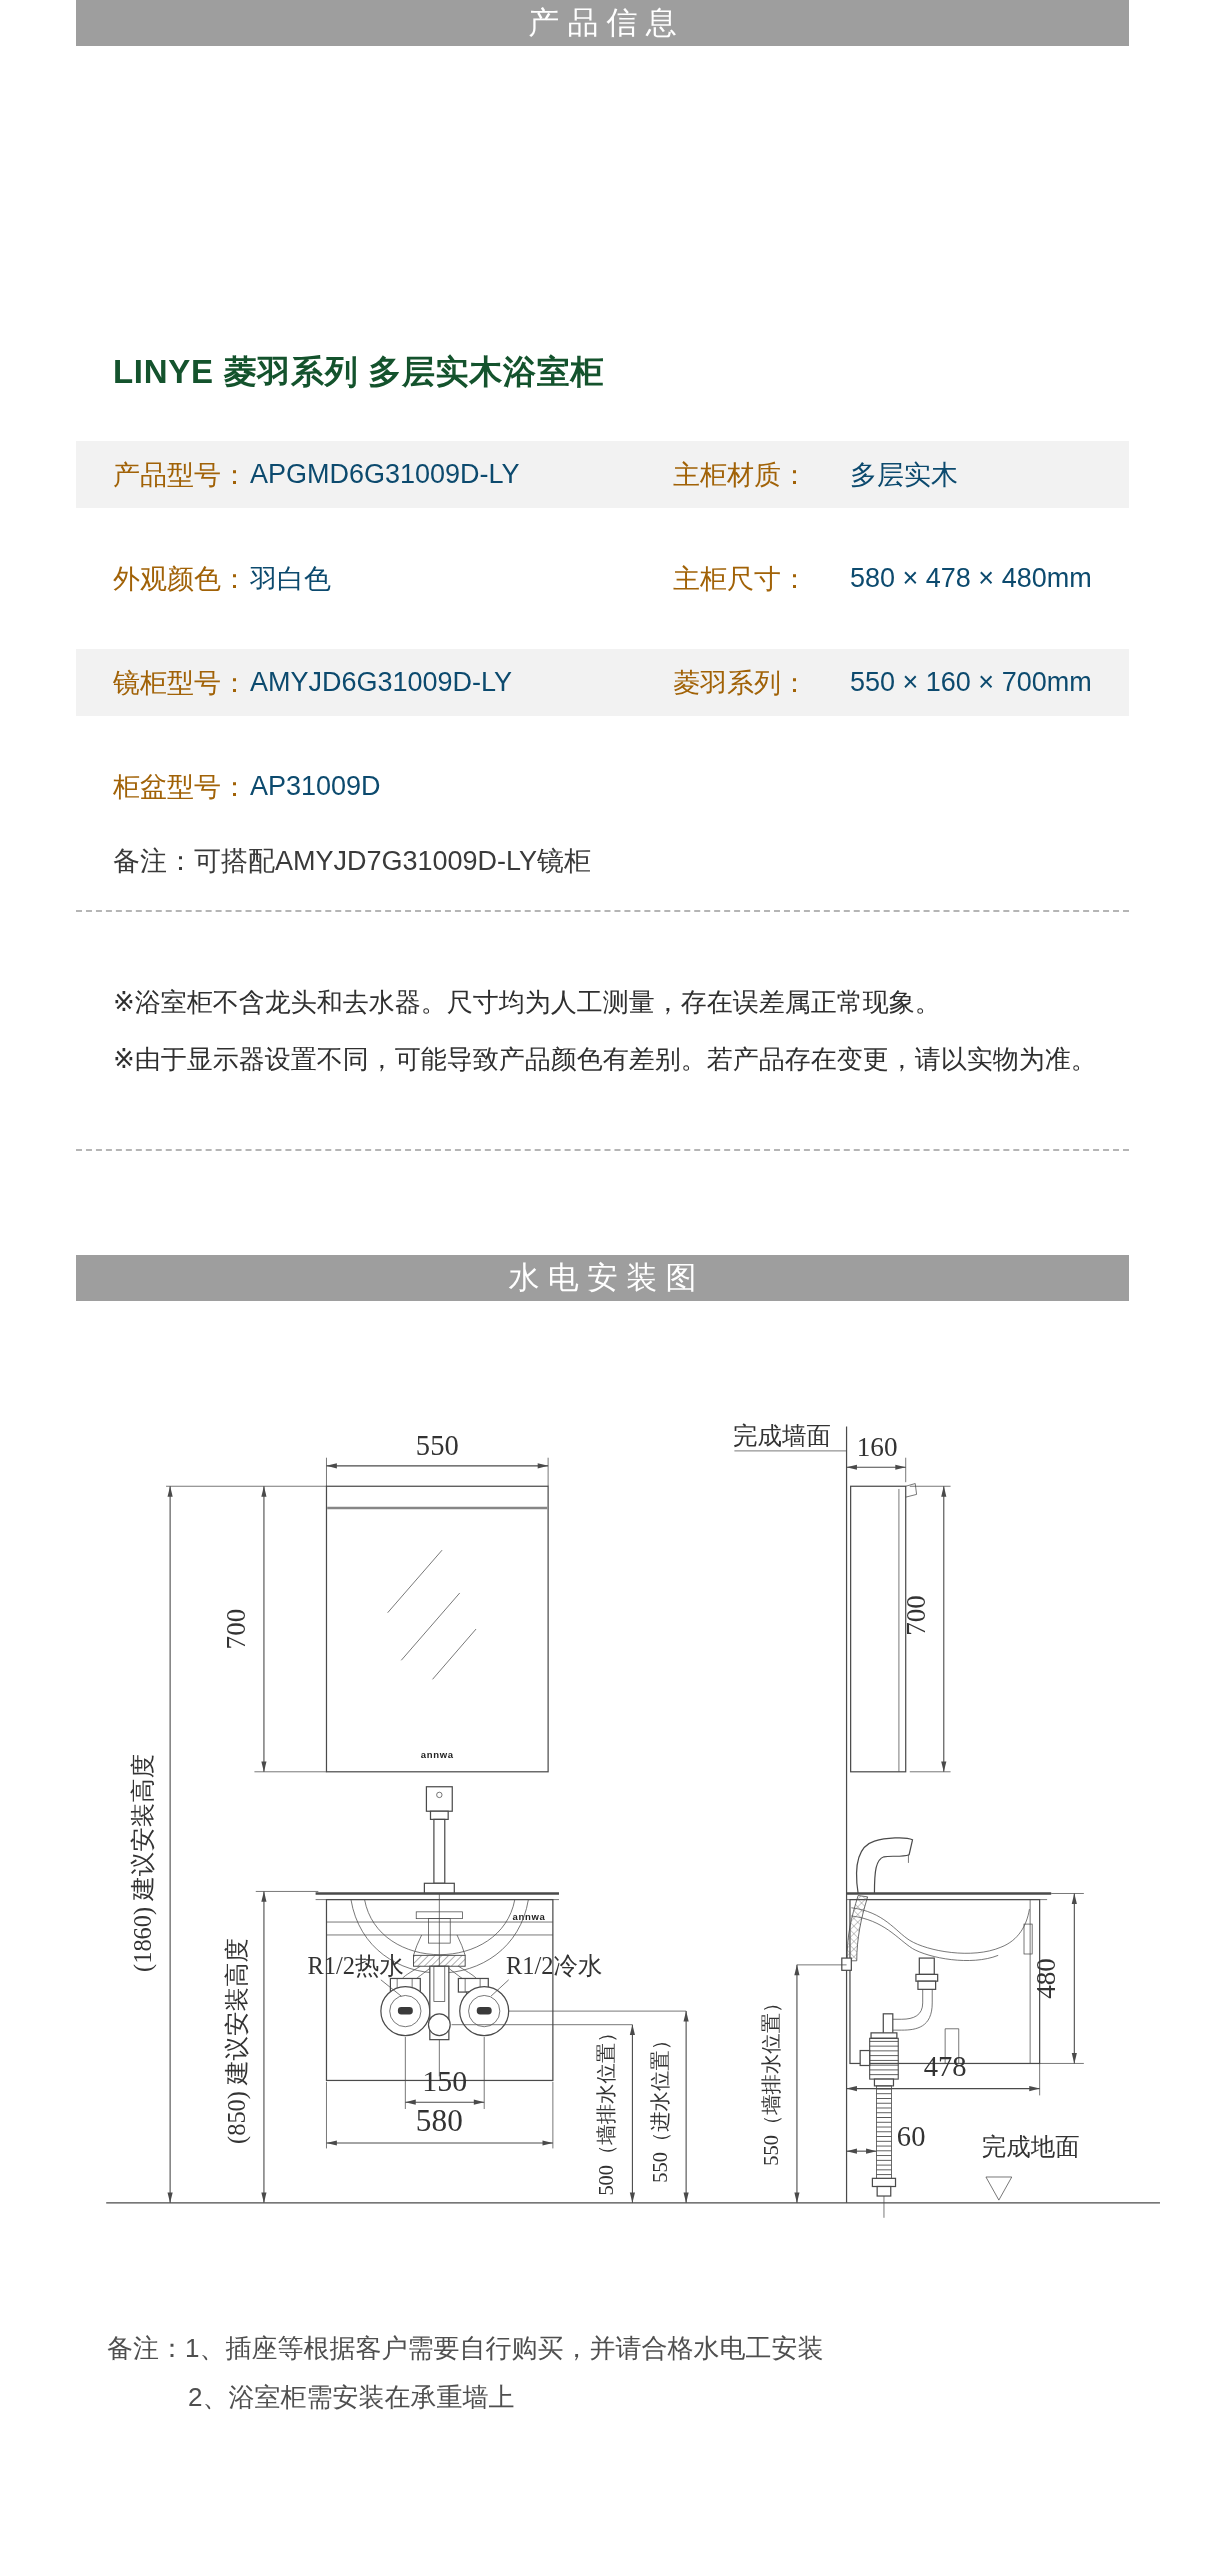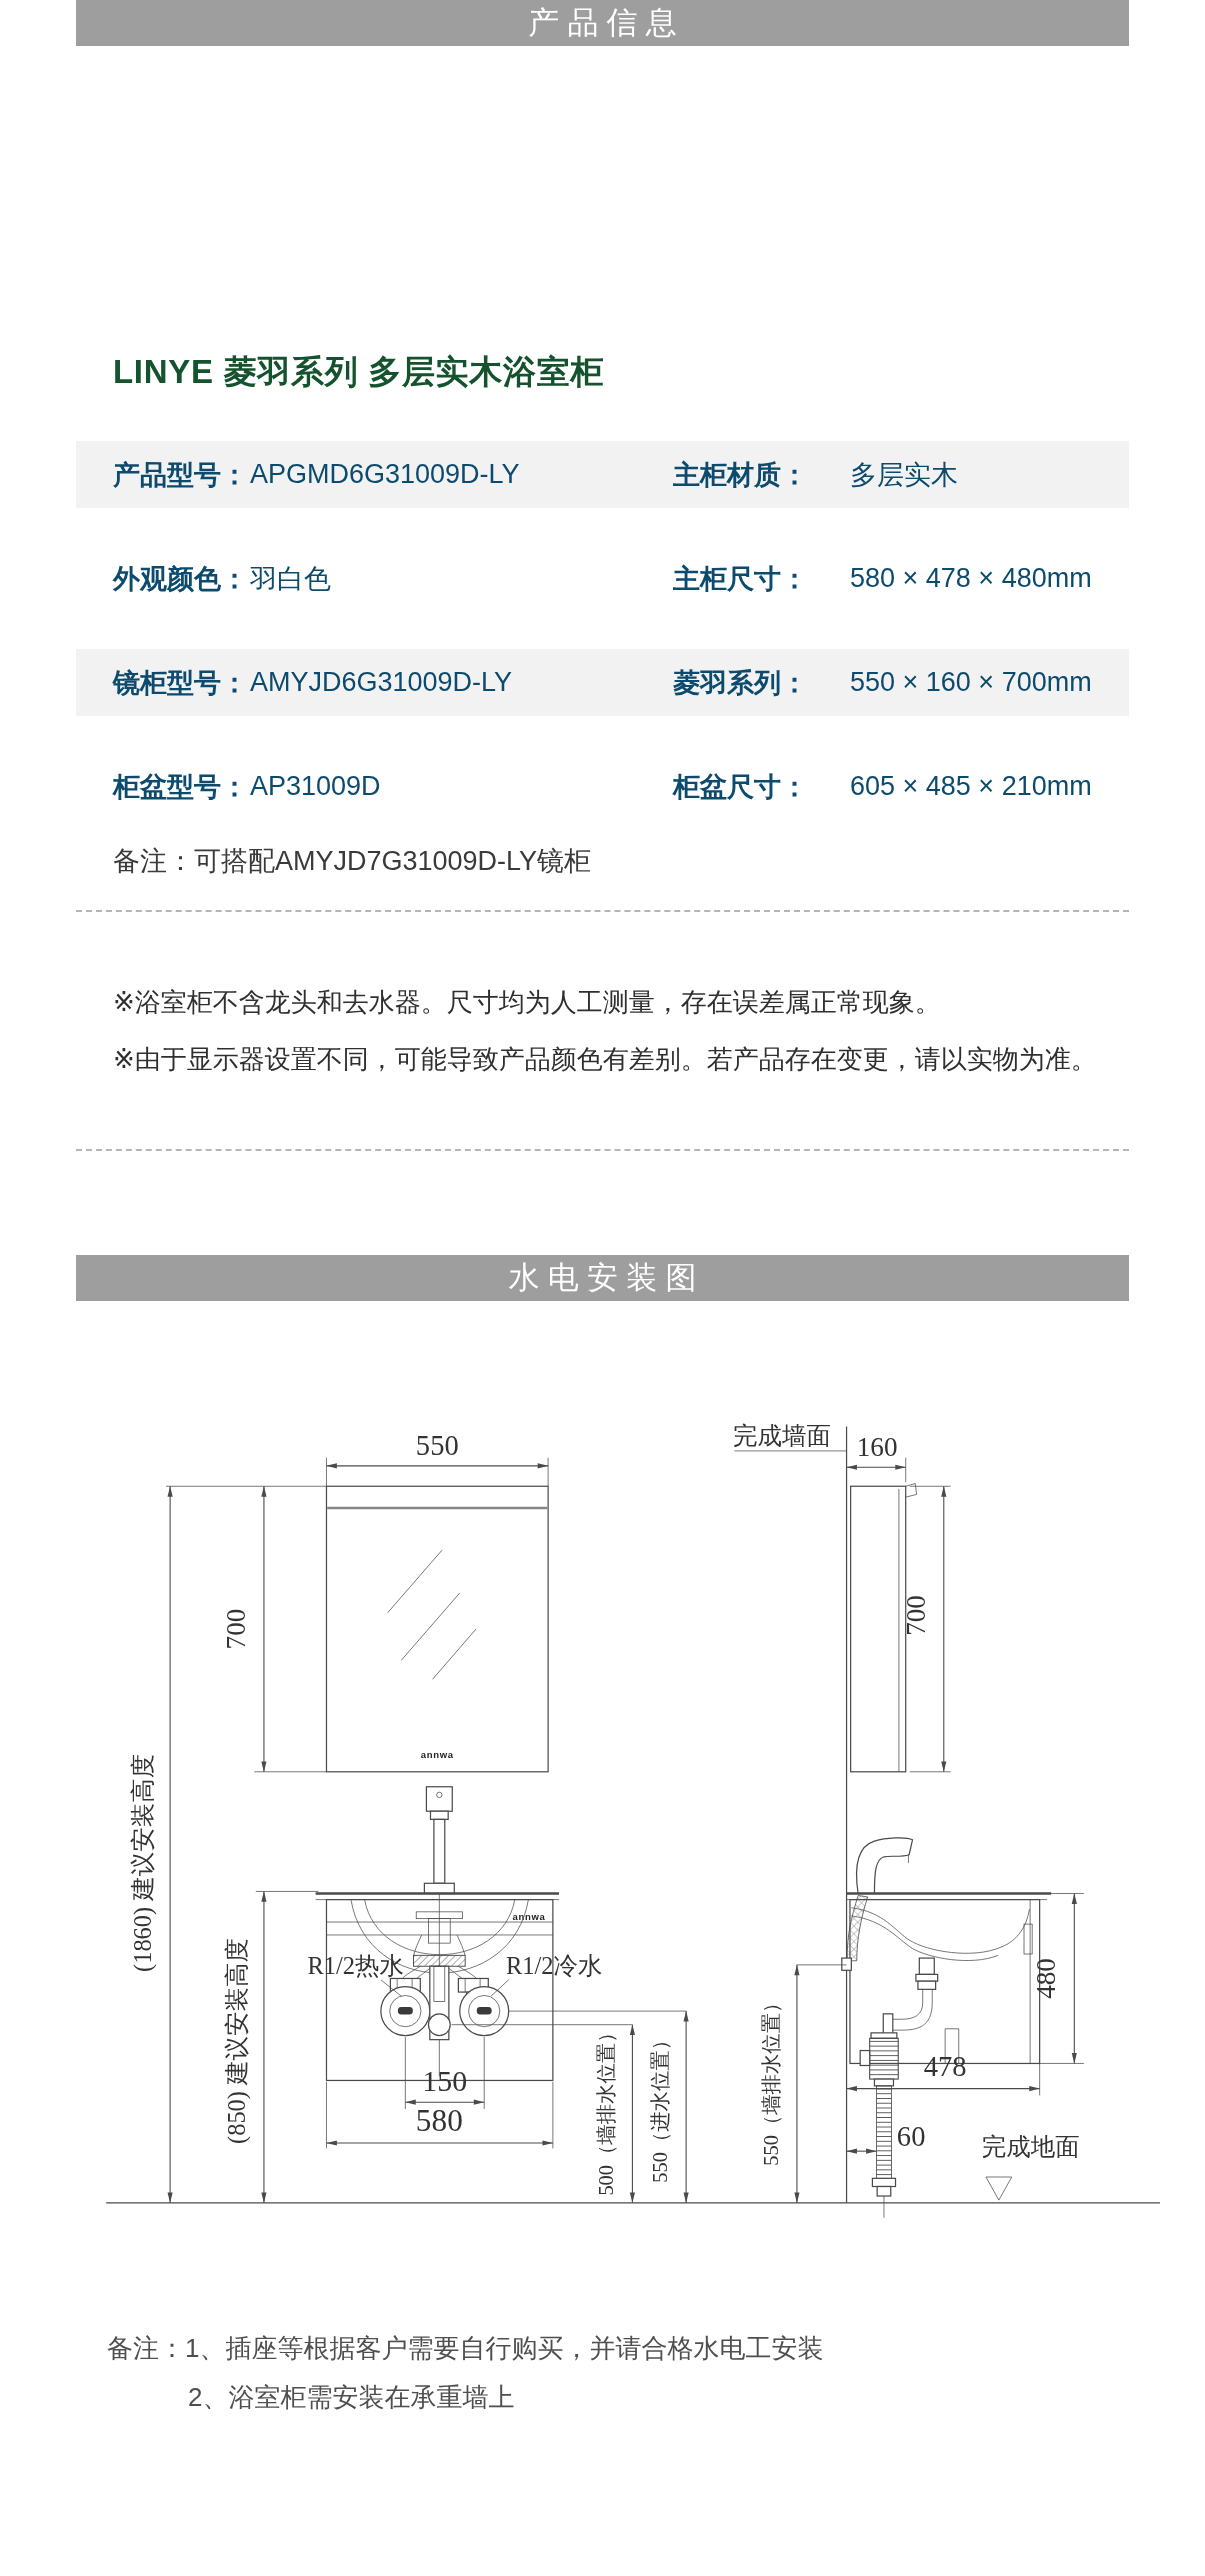"产品型号：" .lbl { color: #0c4a6e -> #a16207; font-weight: 700 -> 400 }
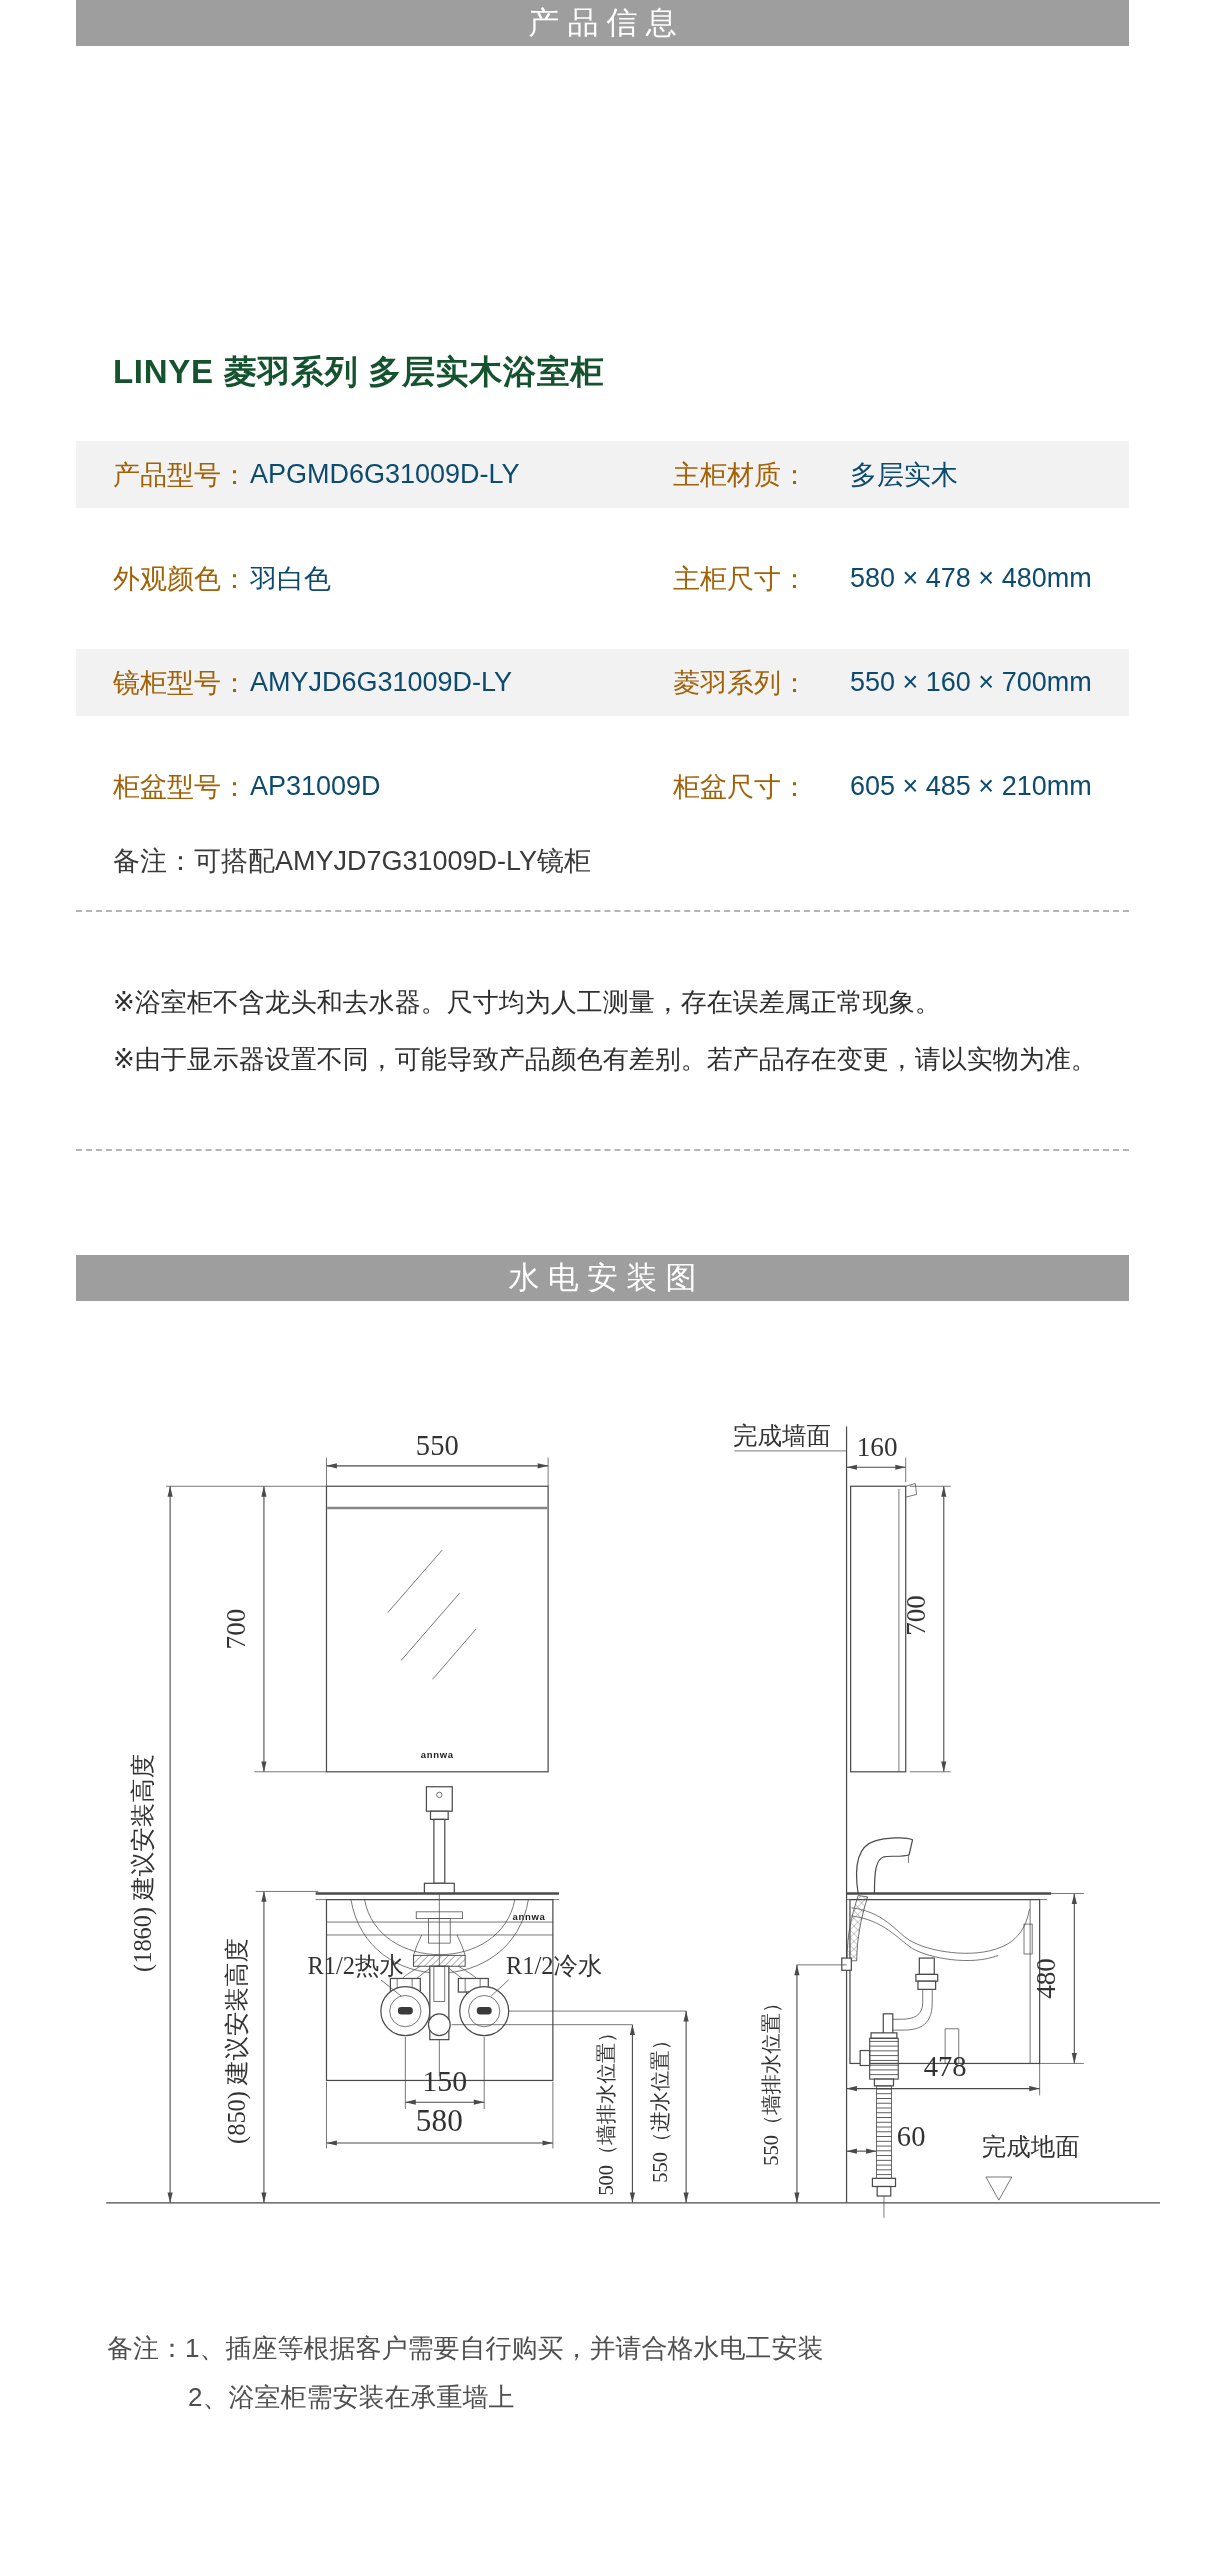"柜盆尺寸：" div.cell { html: <div> <span>柜盆尺寸：</span> <span>605 × 485 × 210mm</span> </div> -> none }
